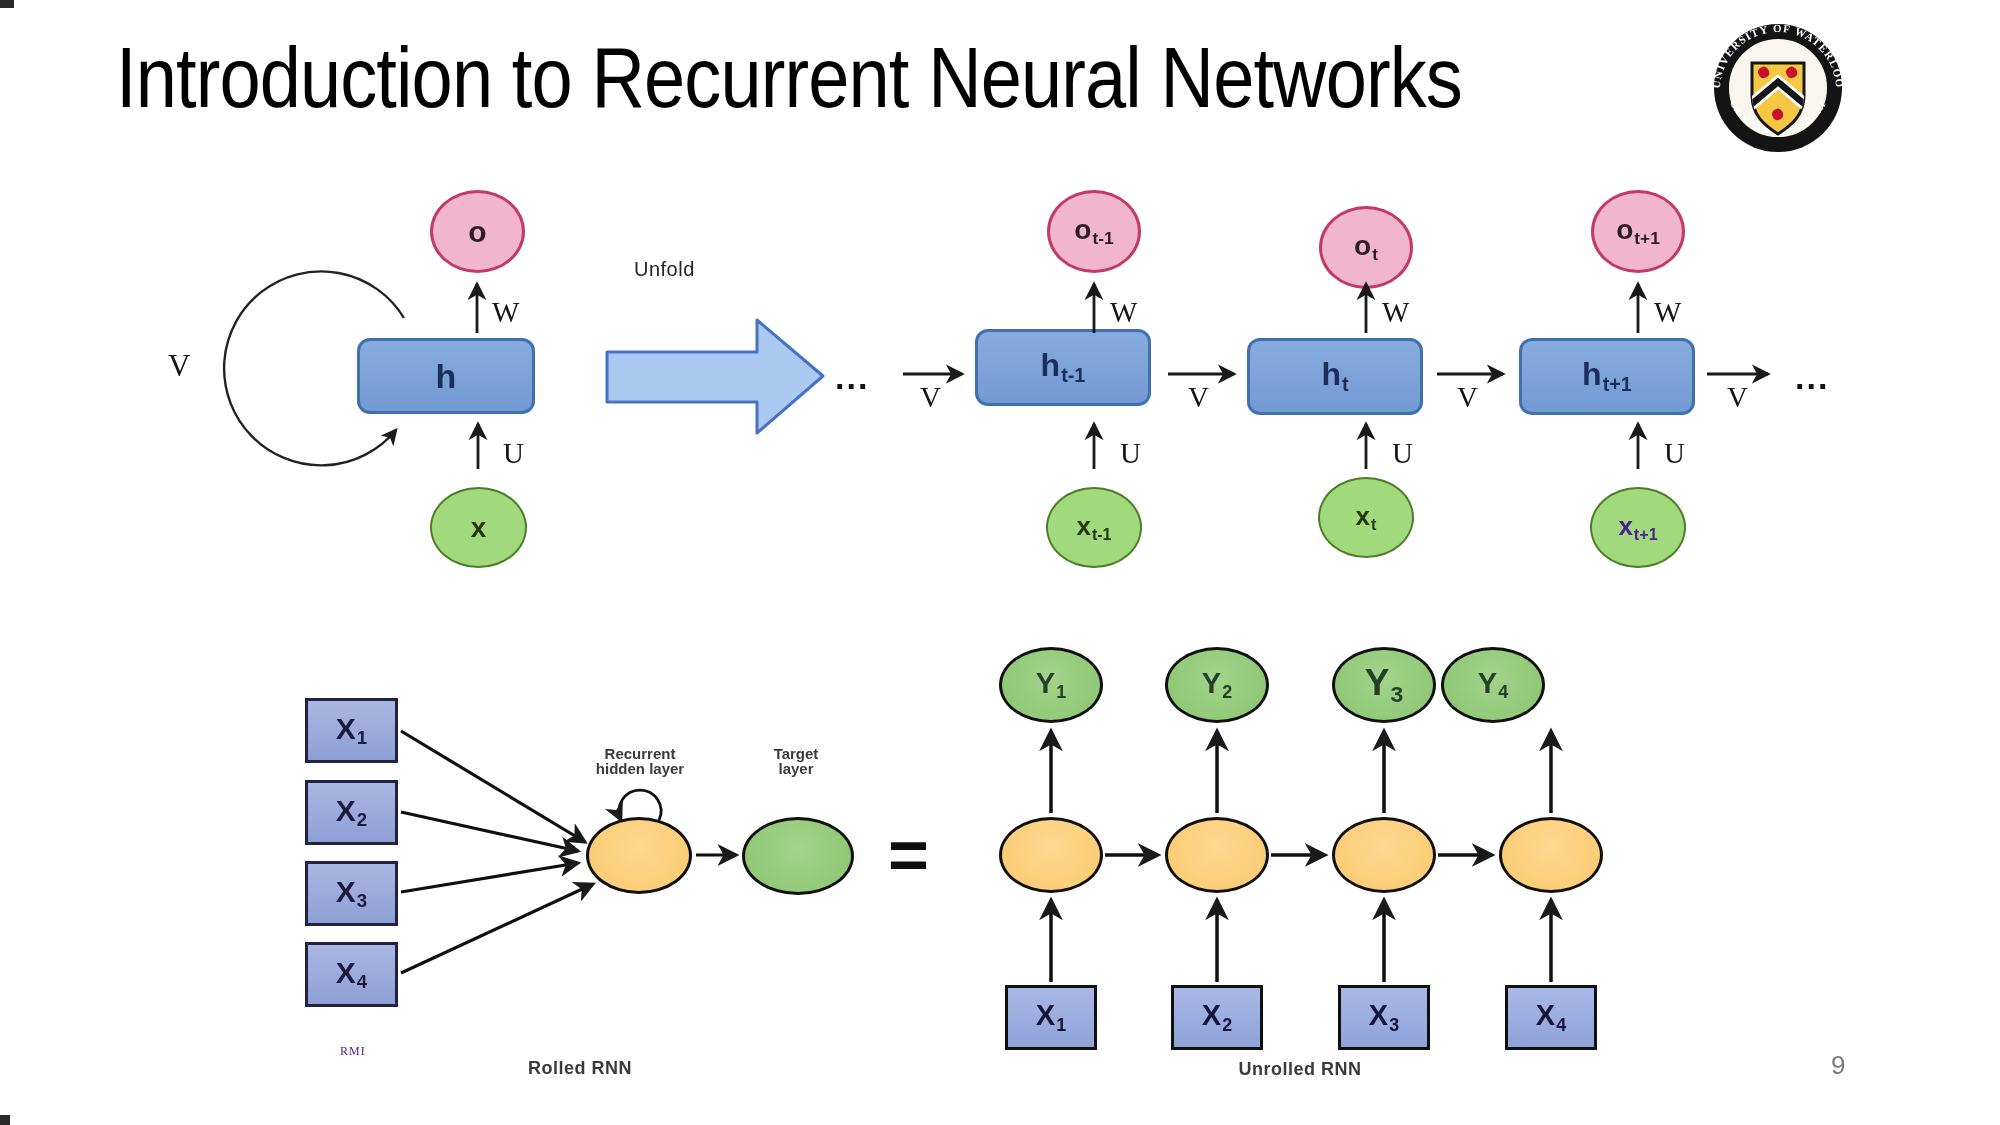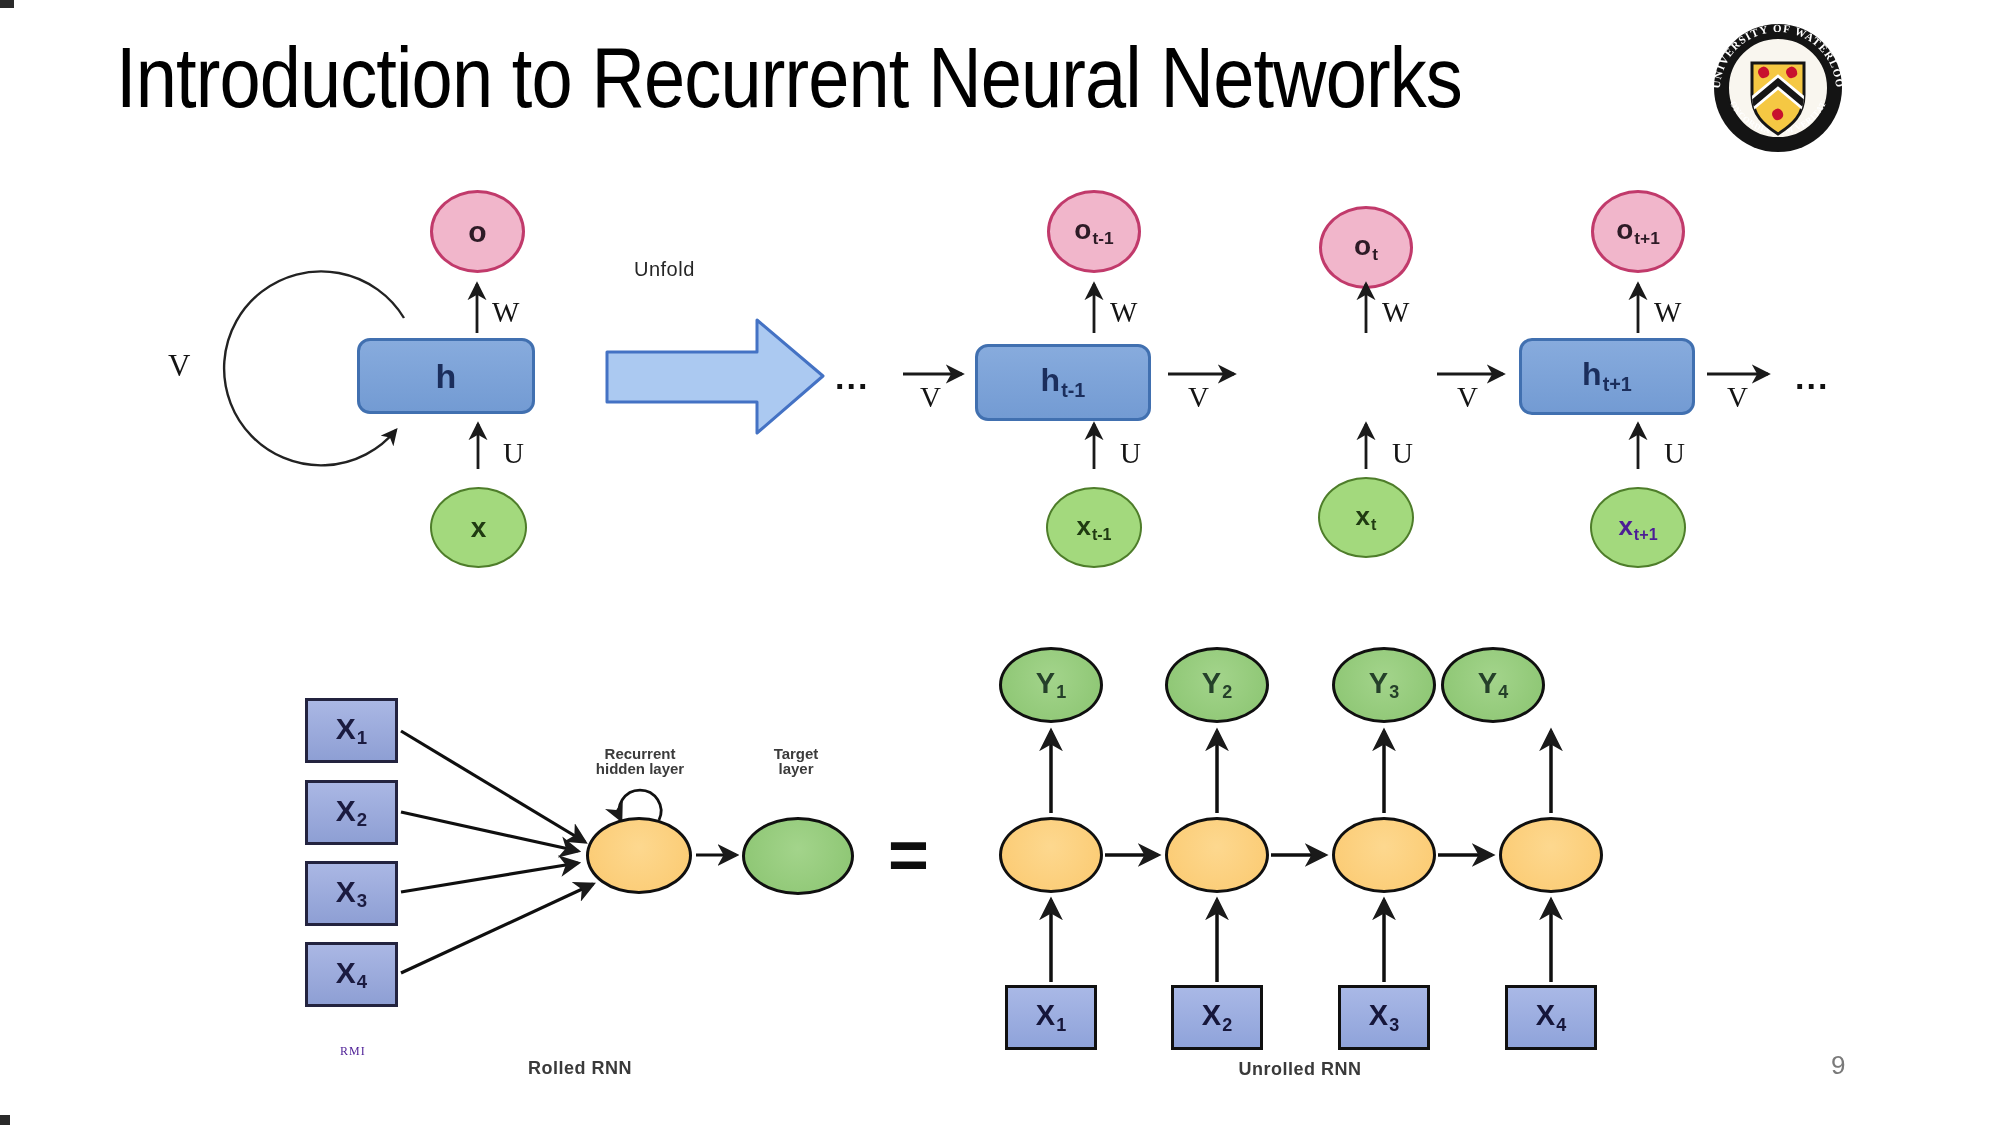"ht-1" div.node { top: 344px -> 329px }
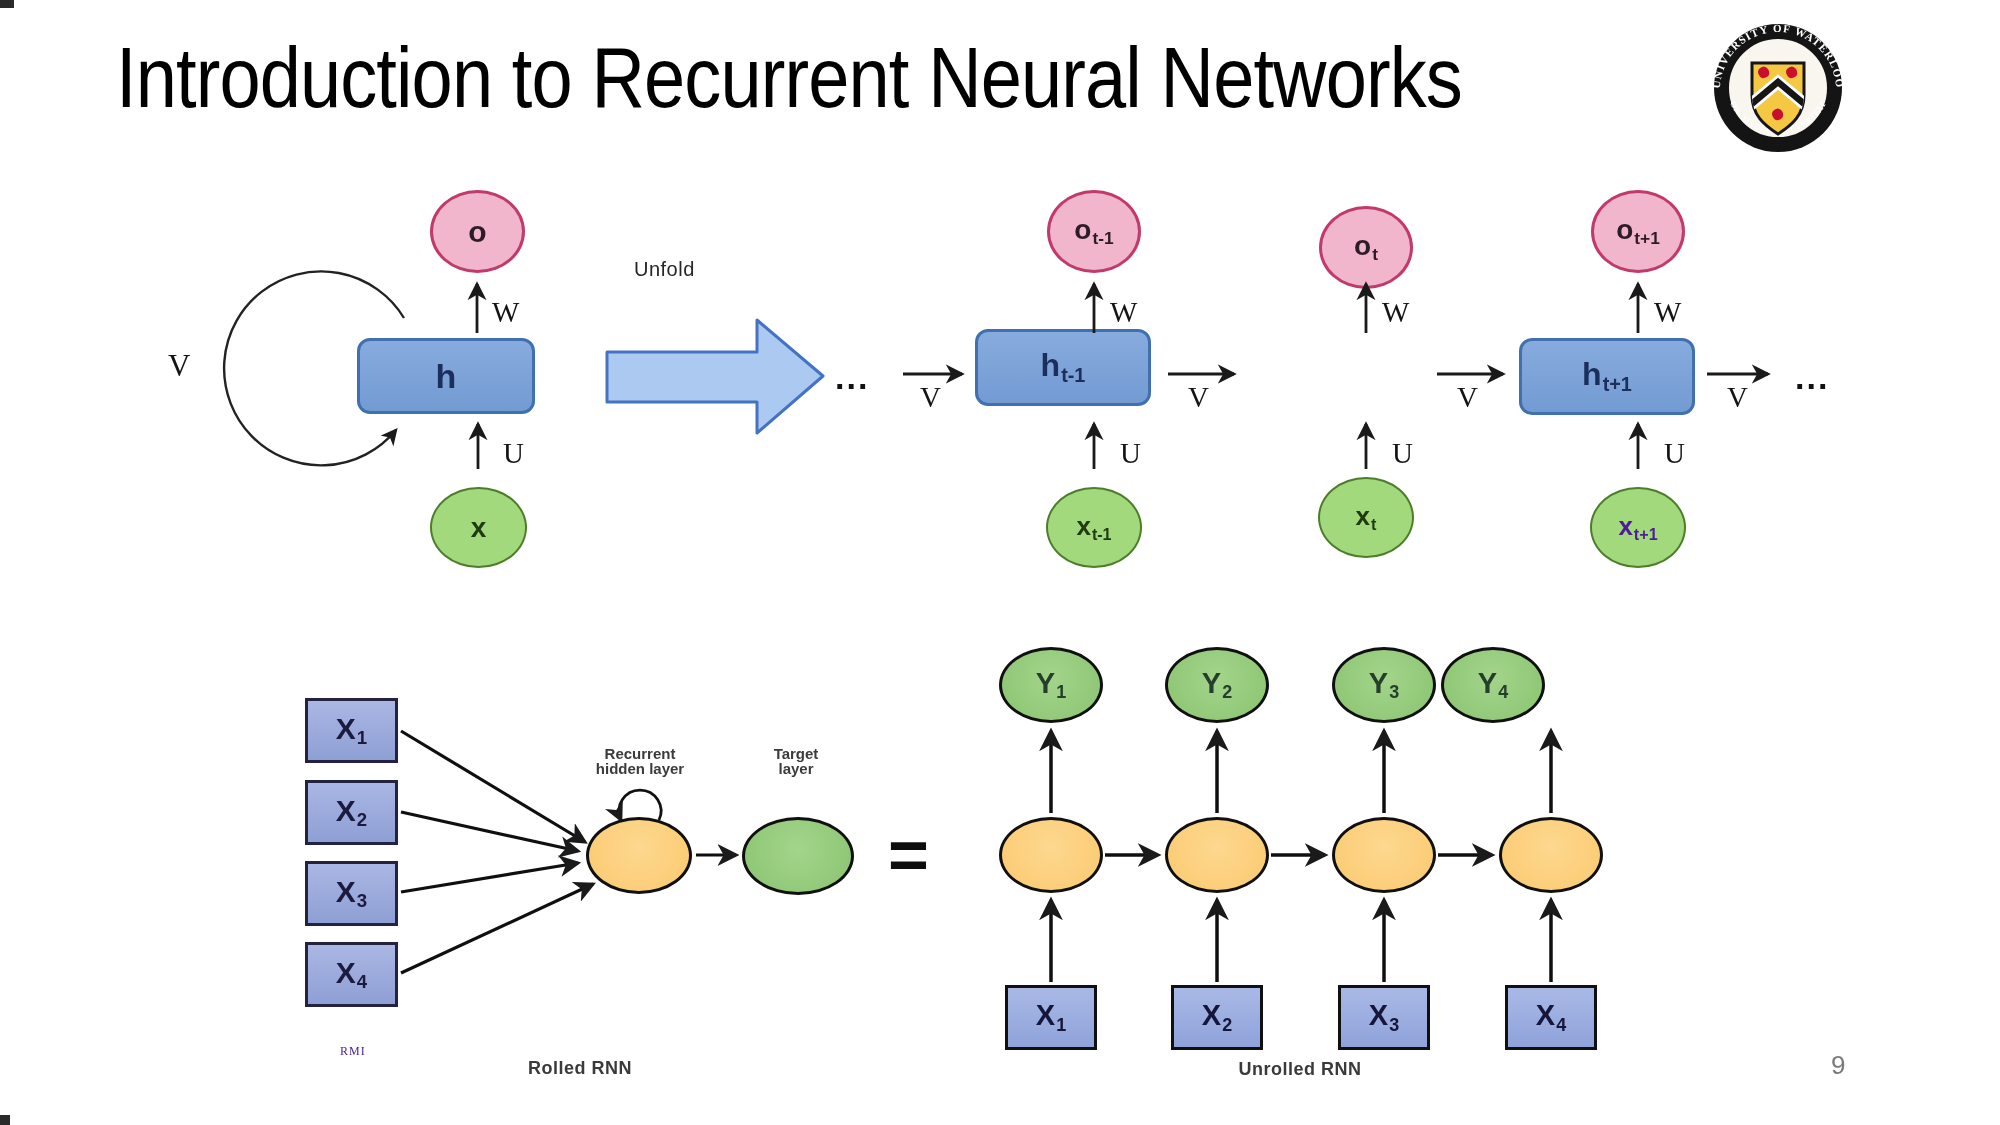"ht" div.node { html: none -> <div> <span><span>h</span><span>t</span></span> </div> }
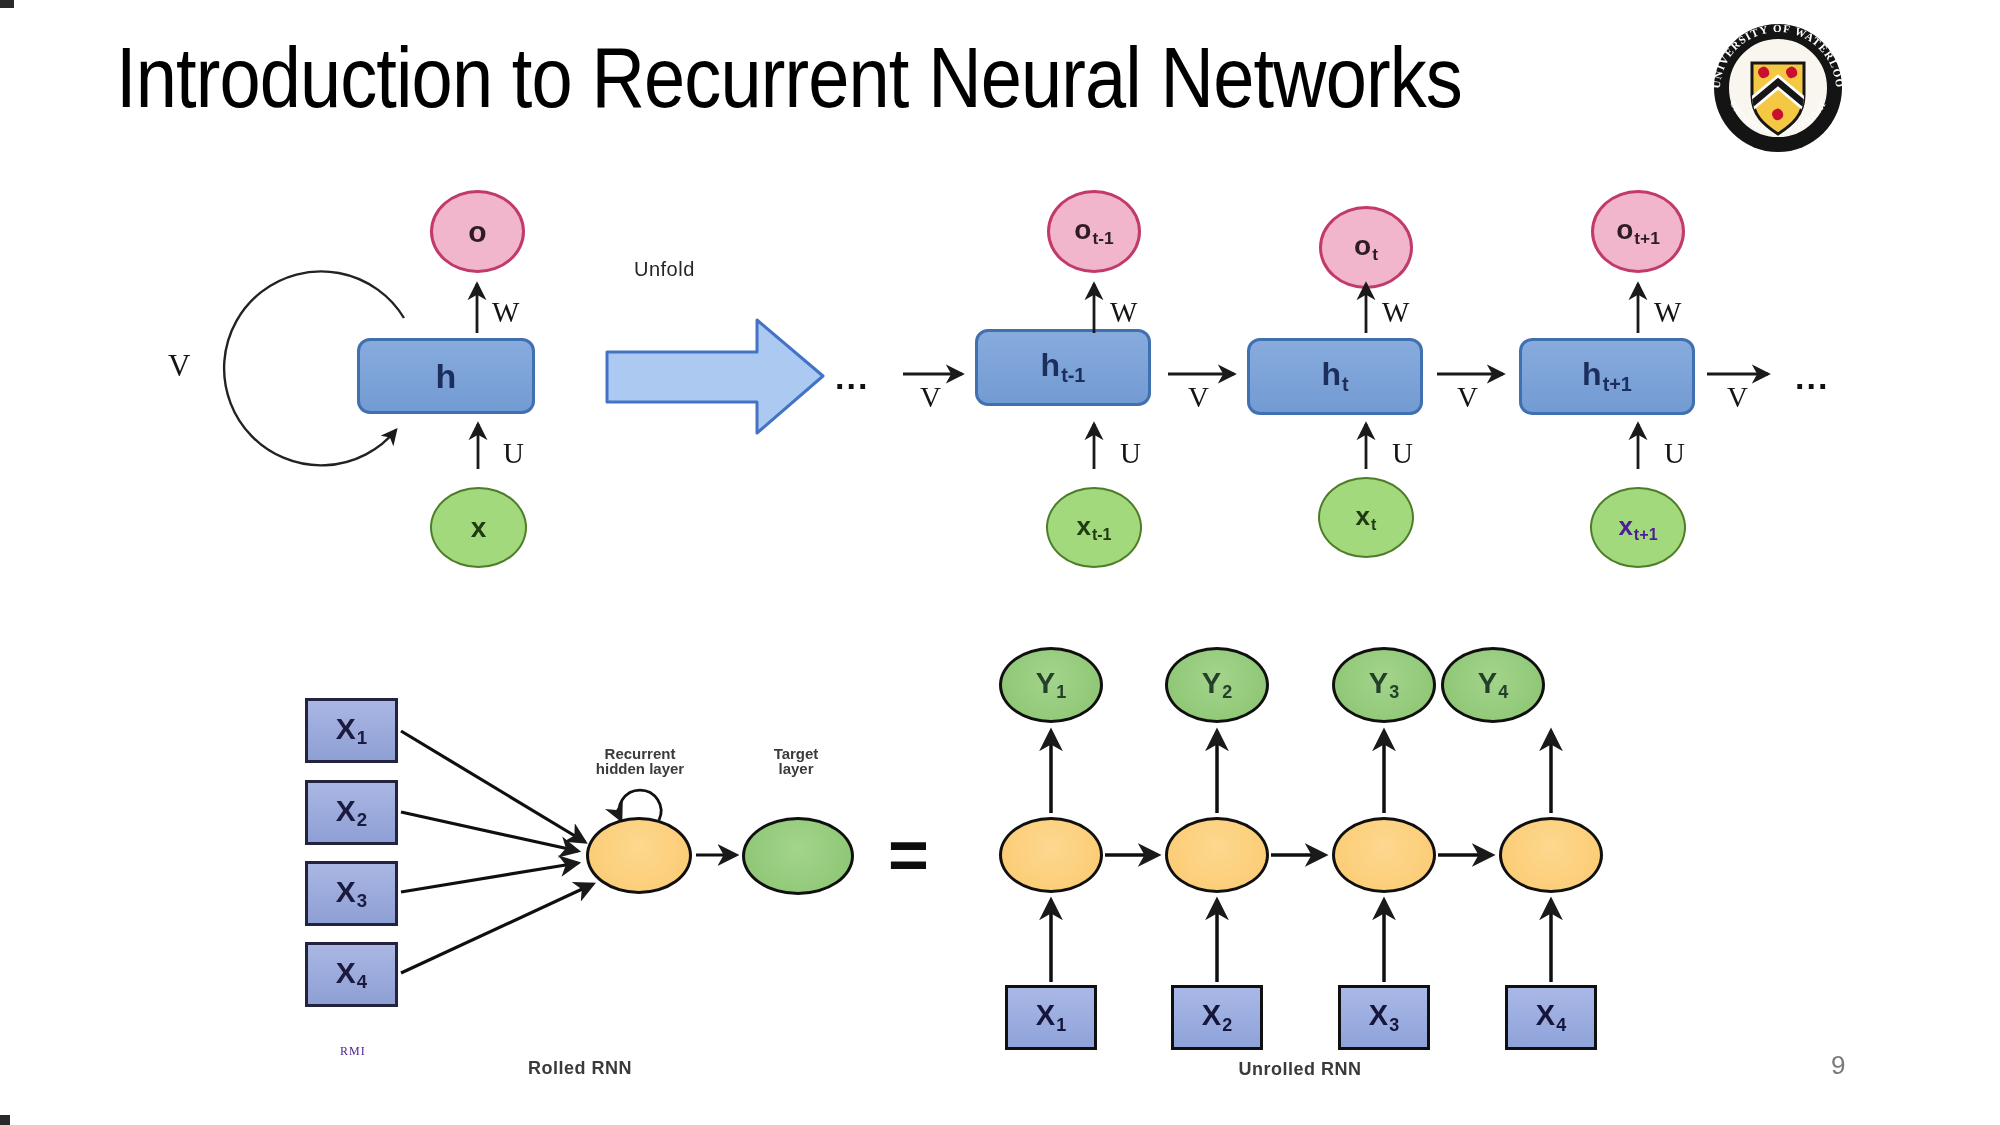"Y3" span.nlabel { font-size: 29px -> 37px }
